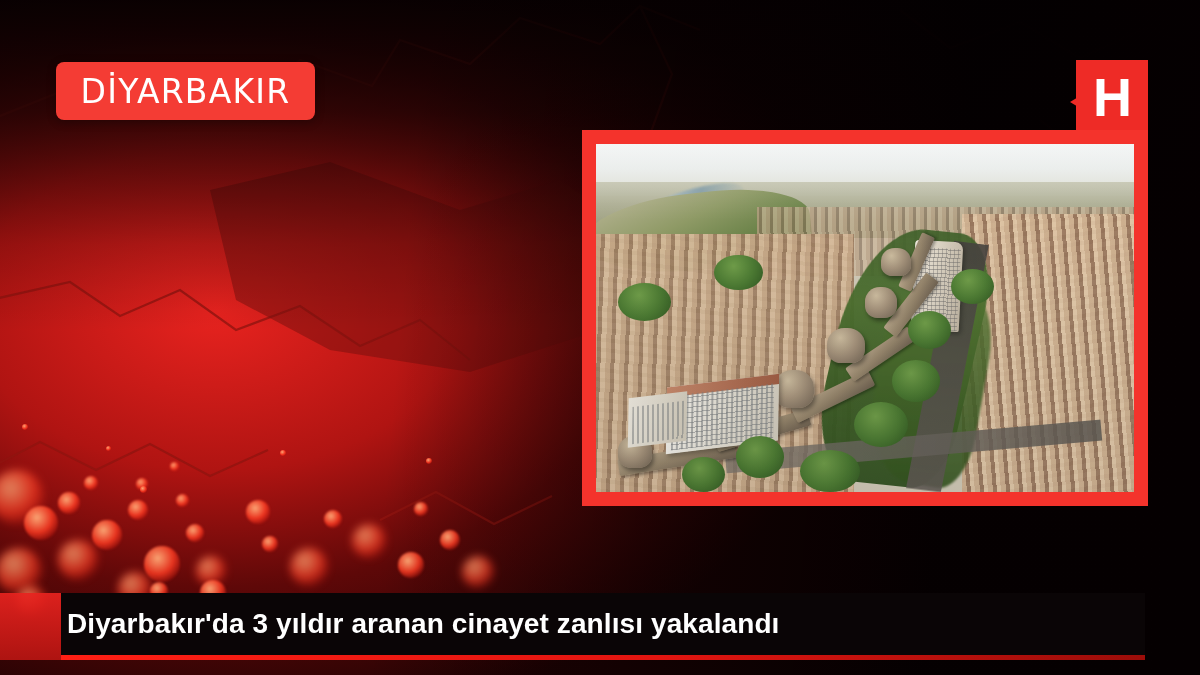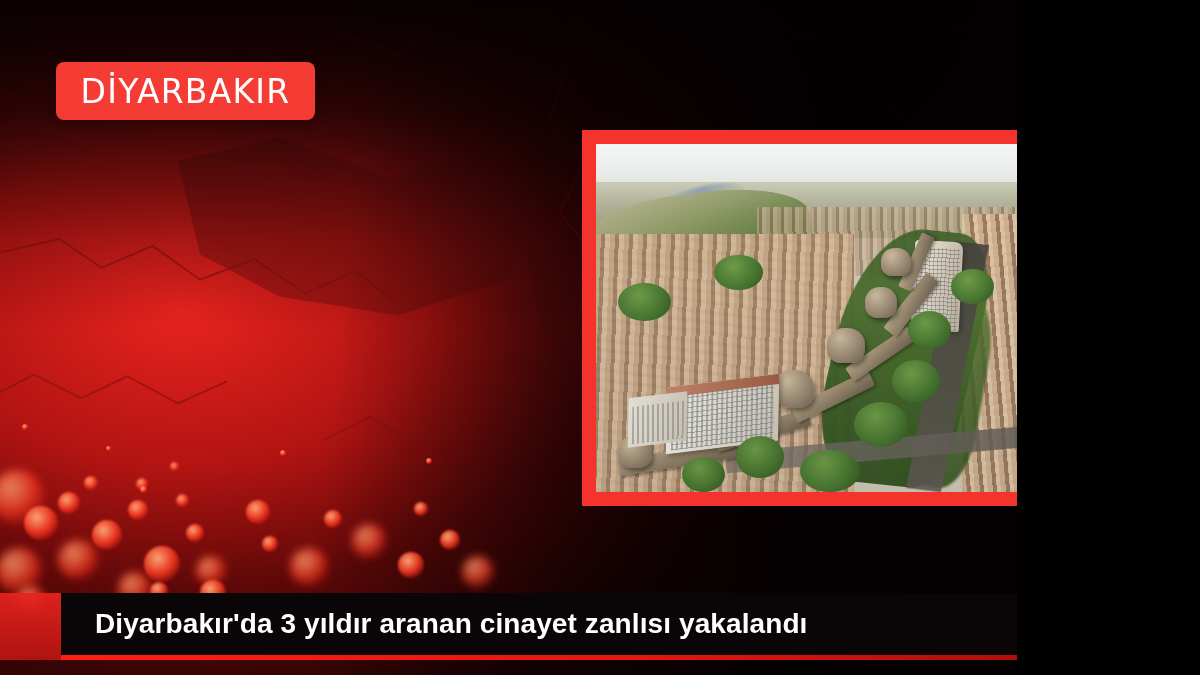"DİYARBAKIR" #stage { width: 1017px -> 1200px }
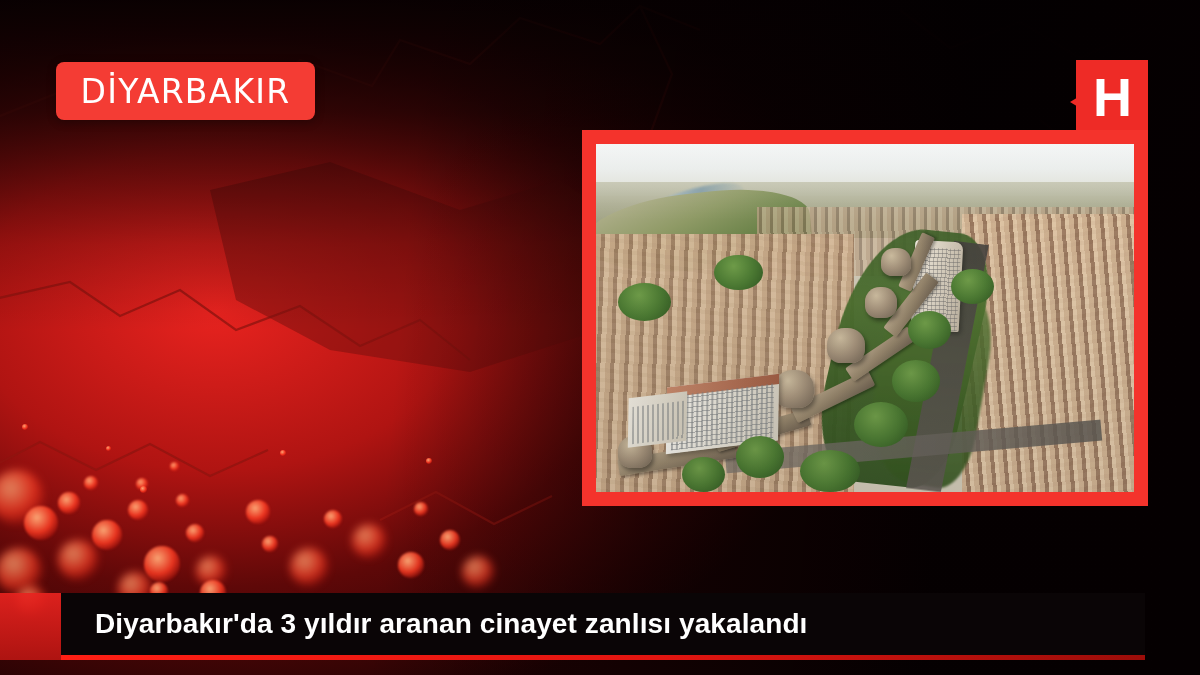"Diyarbakır'da 3 yıldır aranan cinayet" #caption-bar span { padding-left: 34px -> 6px }
